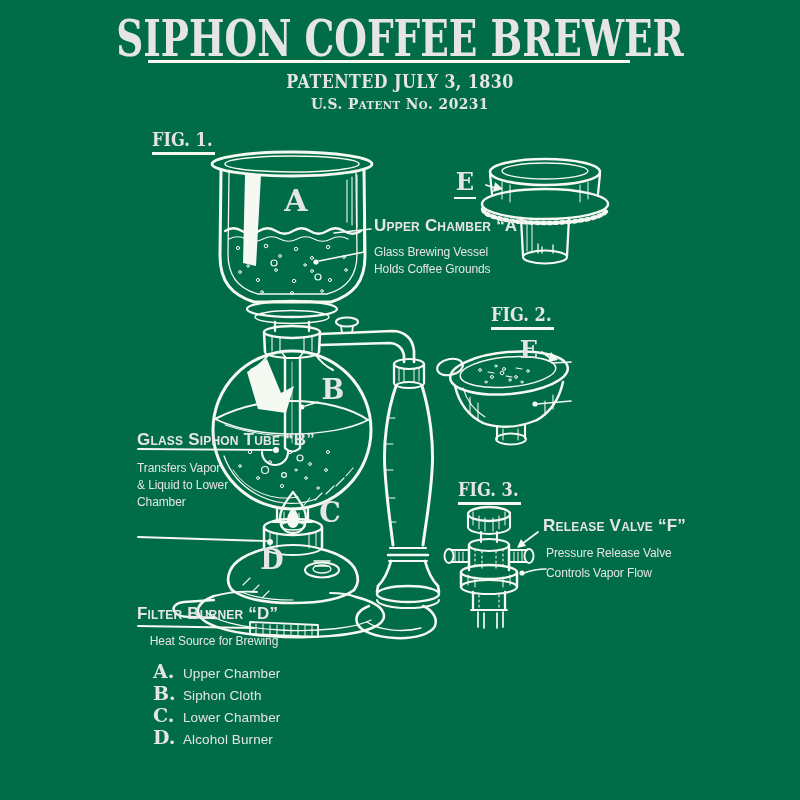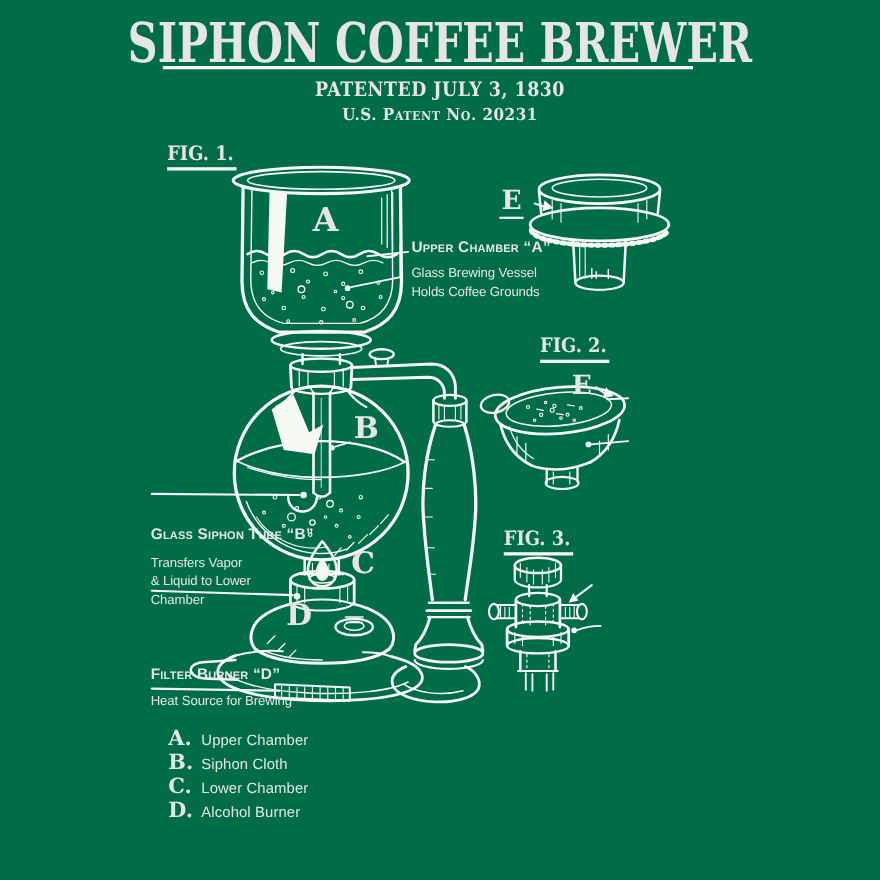"Upper Chamber “A”" .callout .co-title { font-size: 14px -> 17px }
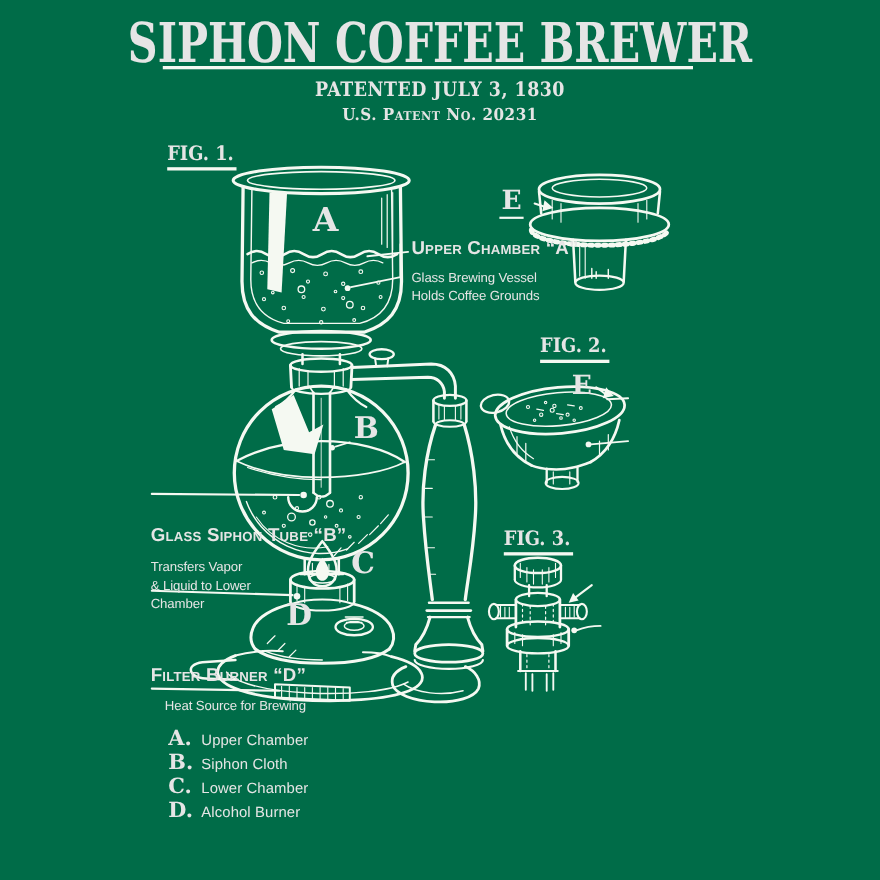"Glass Siphon Tube “B”" div.abs { margin-top: 47px -> none }
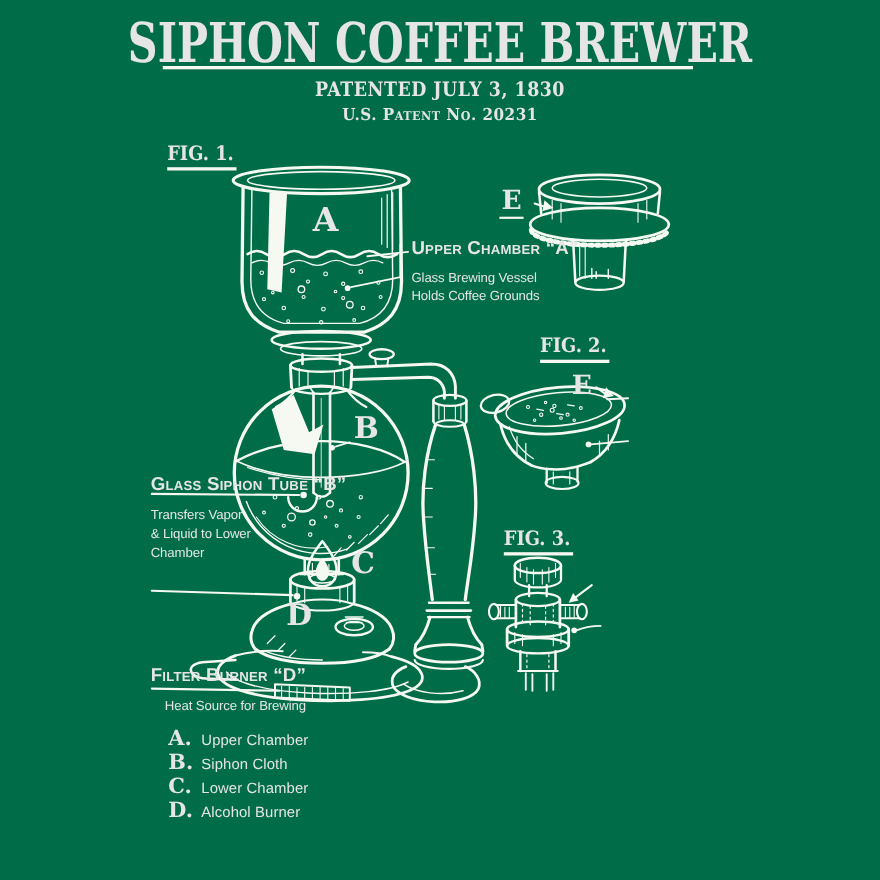"Release Valve “F”" div.abs { html: none -> <div> <div>Release Valve “F”</div> <div>Pressure Release Valve</div> <div>Controls Vapor Flow</div> </div> }
